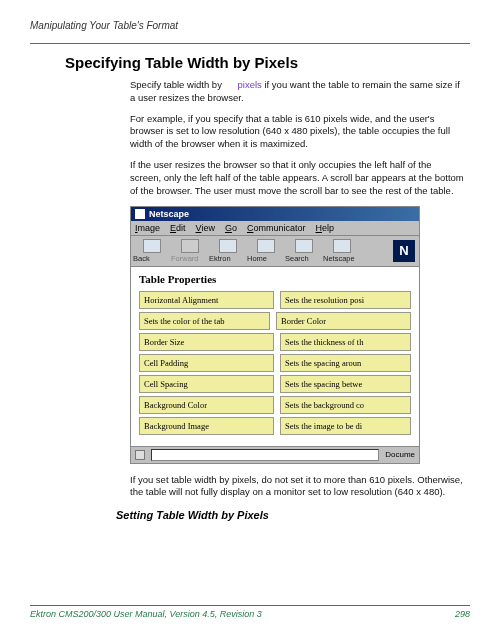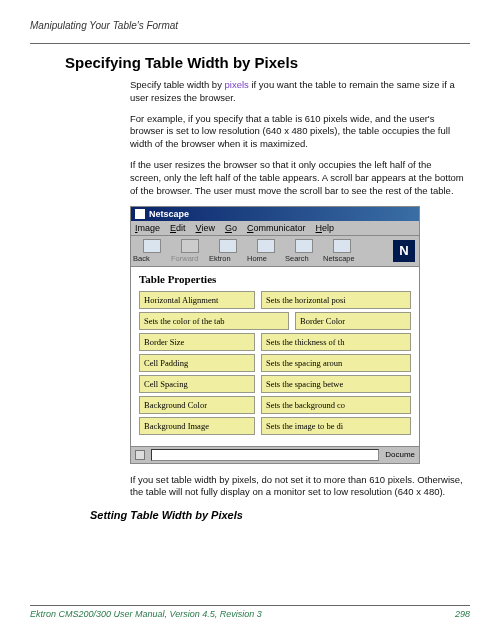"pixels" .link { margin-left: none -> 13px }
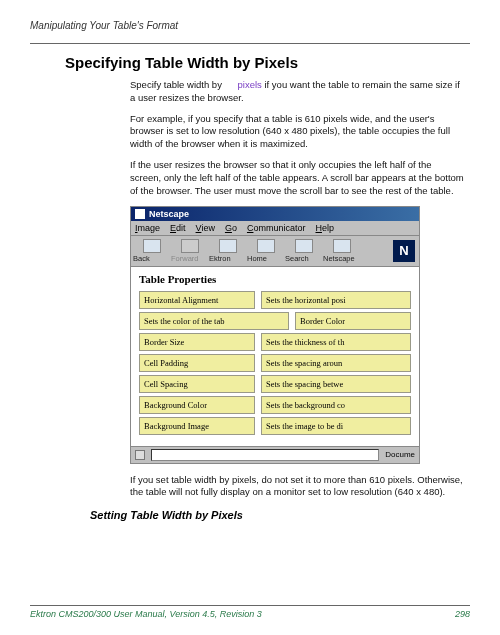"Horizontal Alignment" .tp-left { width: 116px -> 135px }
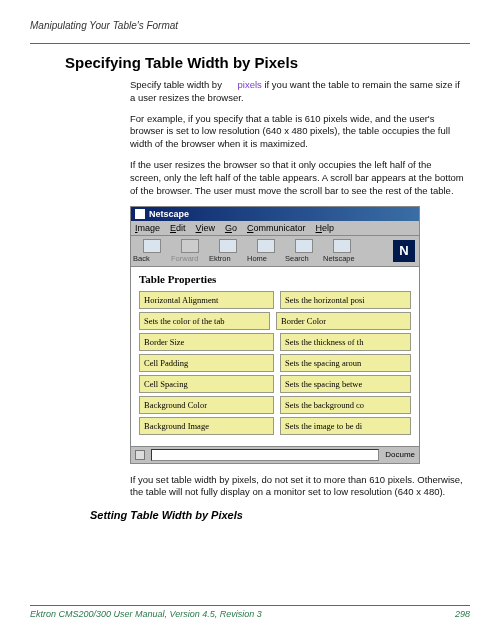"Sets the horizontal posi" div.tp-cell { text: horizontal -> resolution }
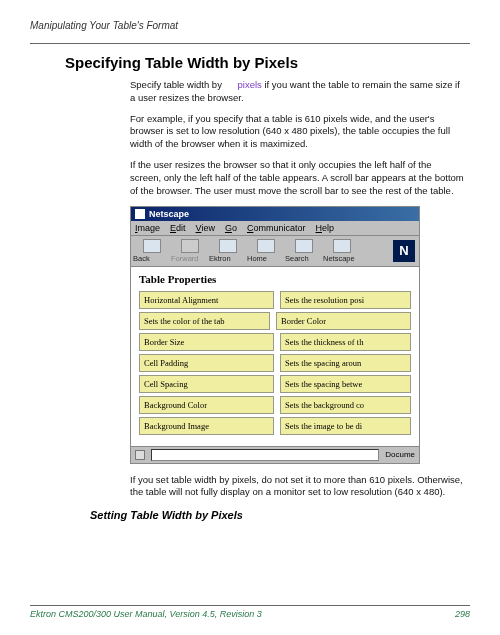"Setting Table Width by Pixels" .sub-title { margin: 10px 0 4px 60px -> 10px 0 4px 86px }
